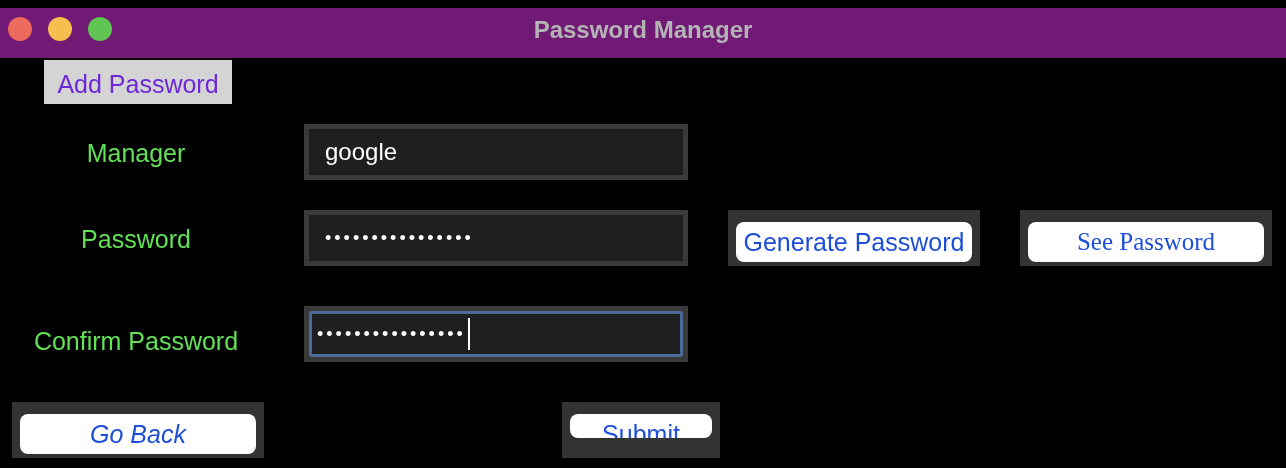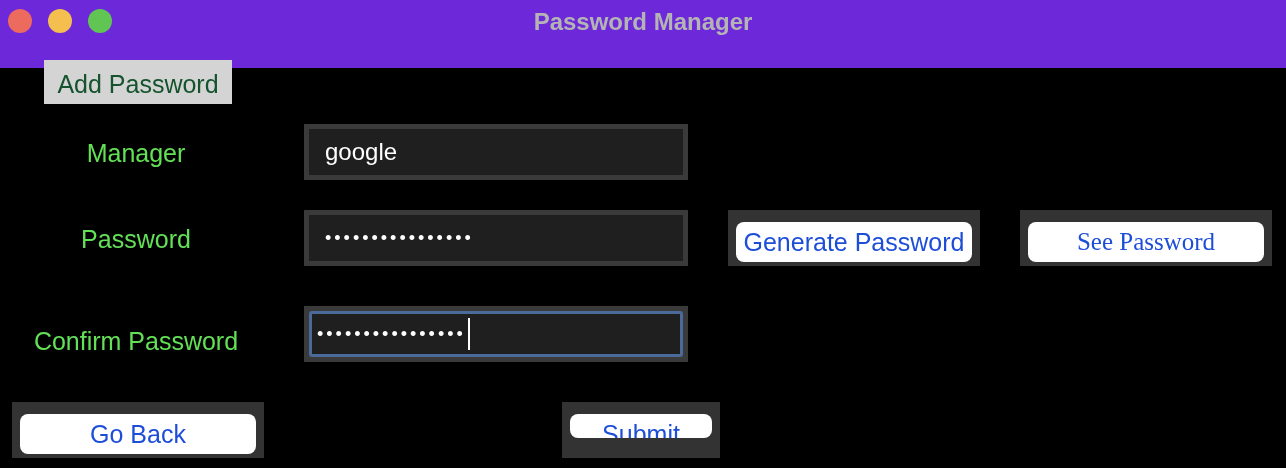"Password Manager" .titlebar { background: #6d28d9 -> #701a75; height: 68px -> 50px; top: 0 -> 8px }
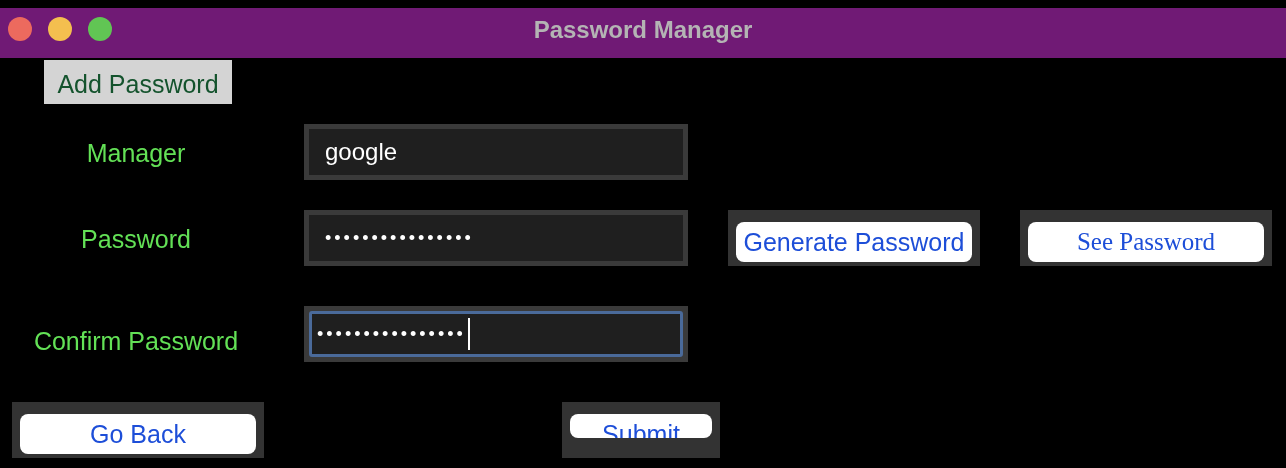"Add Password" .heading { color: #14532d -> #6d28d9 }
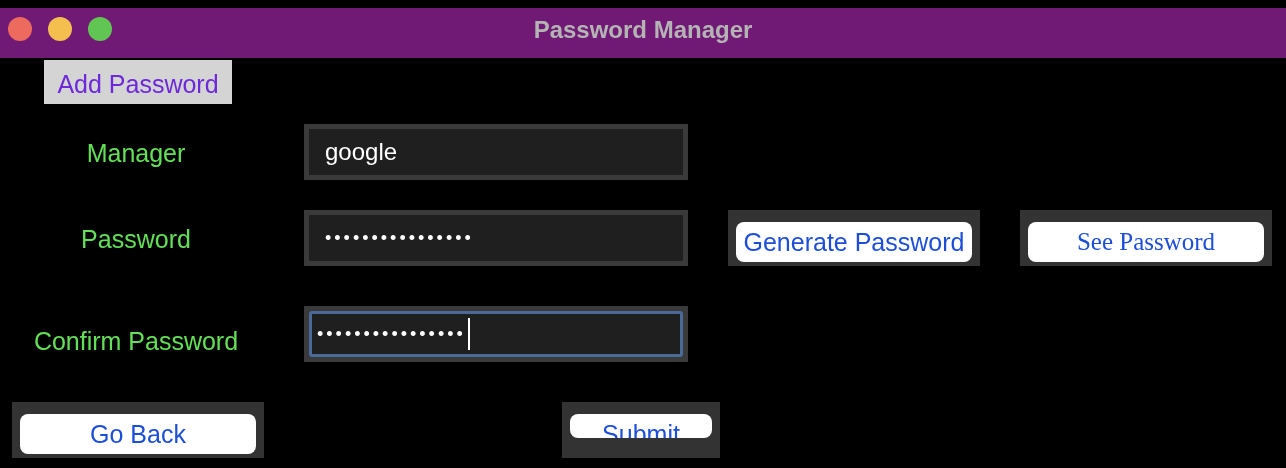"Go Back" div.btn-wrap { font-style: none -> italic }
